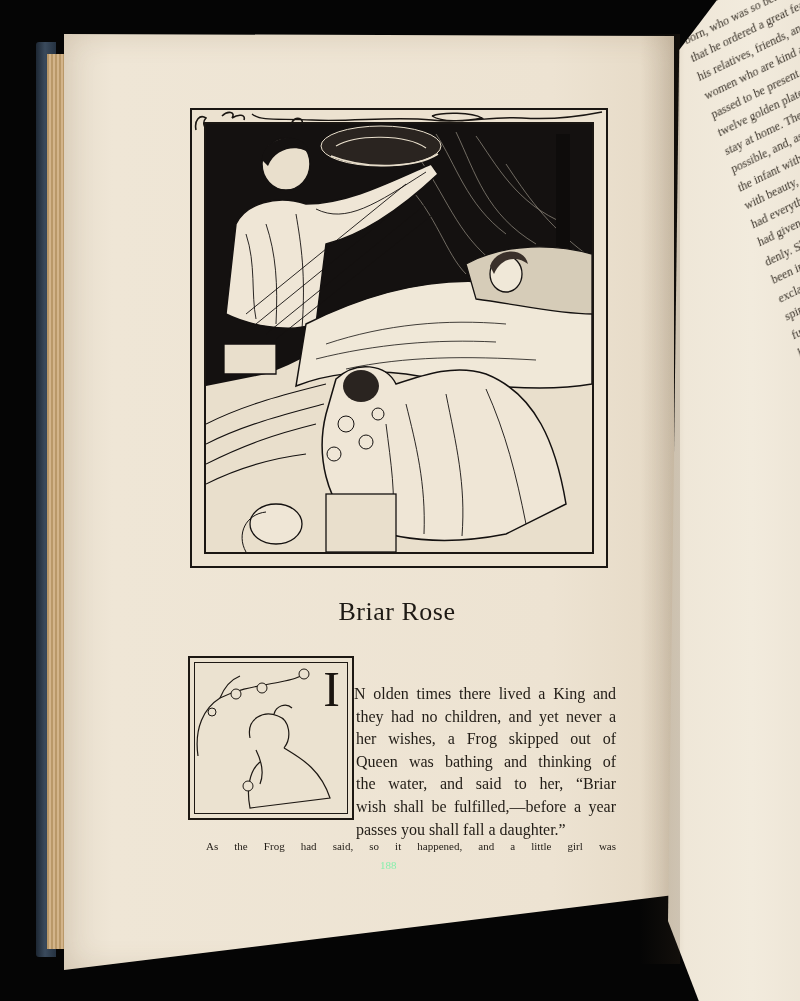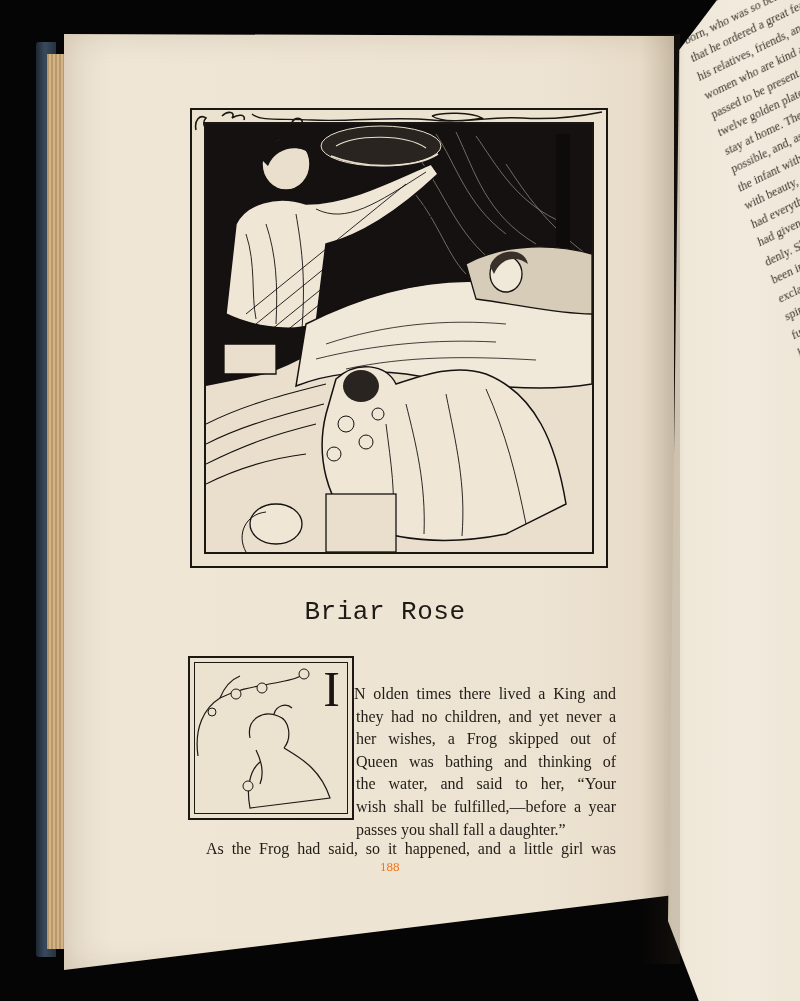"Briar Rose" .title { font-family: Liberation Mono, monospace -> none; left: 178px -> 190px }
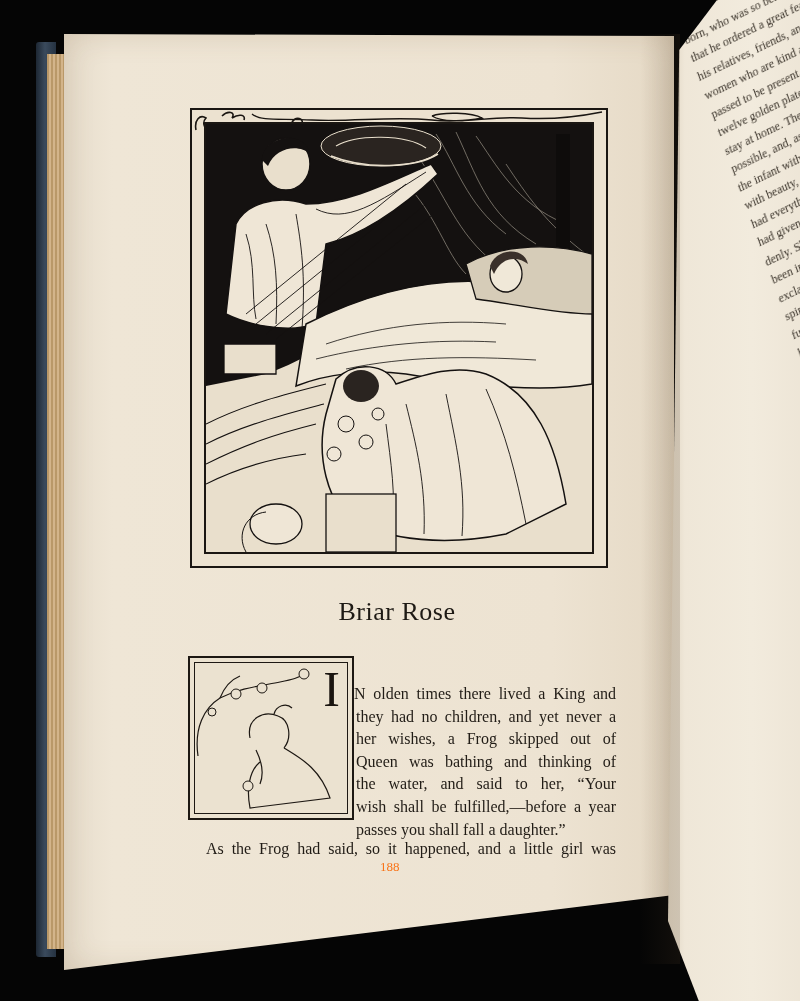"the water, and said to" span.line { text: Your -> Briar }
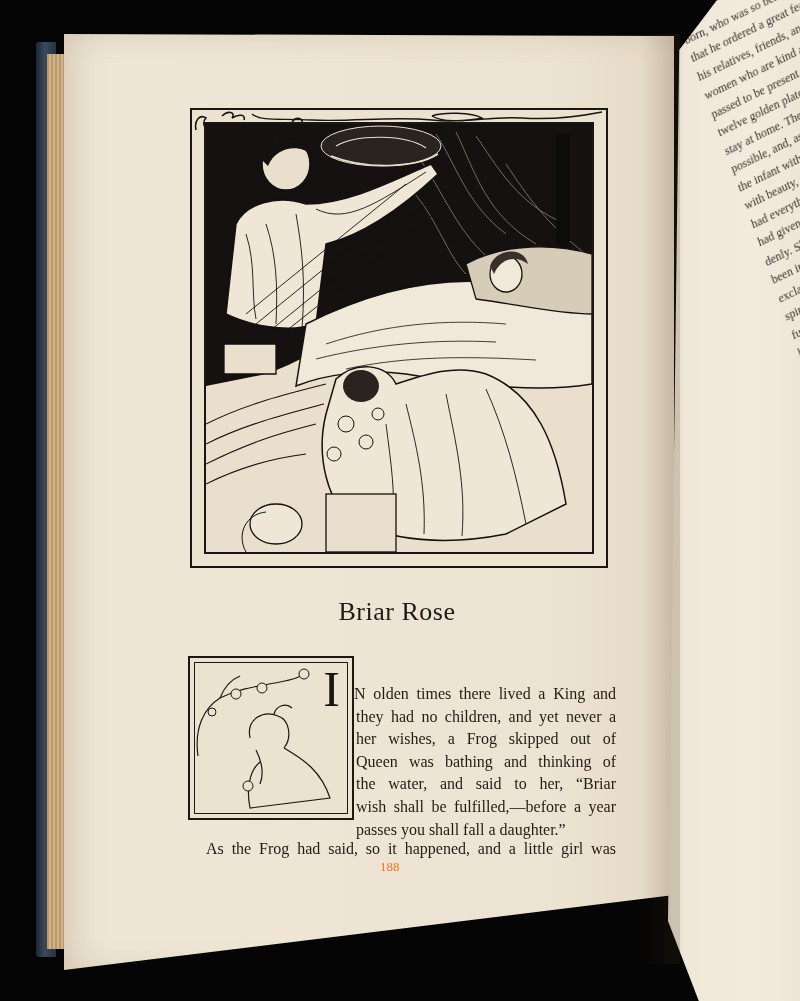"As the Frog had said," .continuation { font-size: 16px -> 11px }
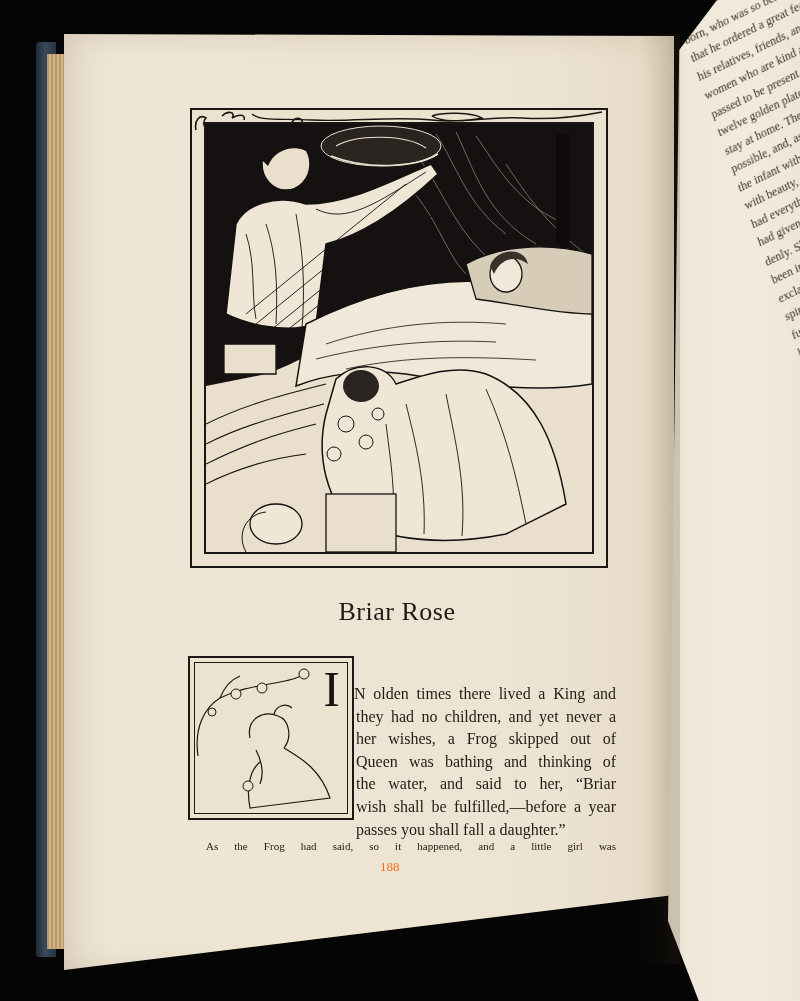"188" .page-number { color: #f97316 -> #86efac; font-size: 13px -> 11px }
